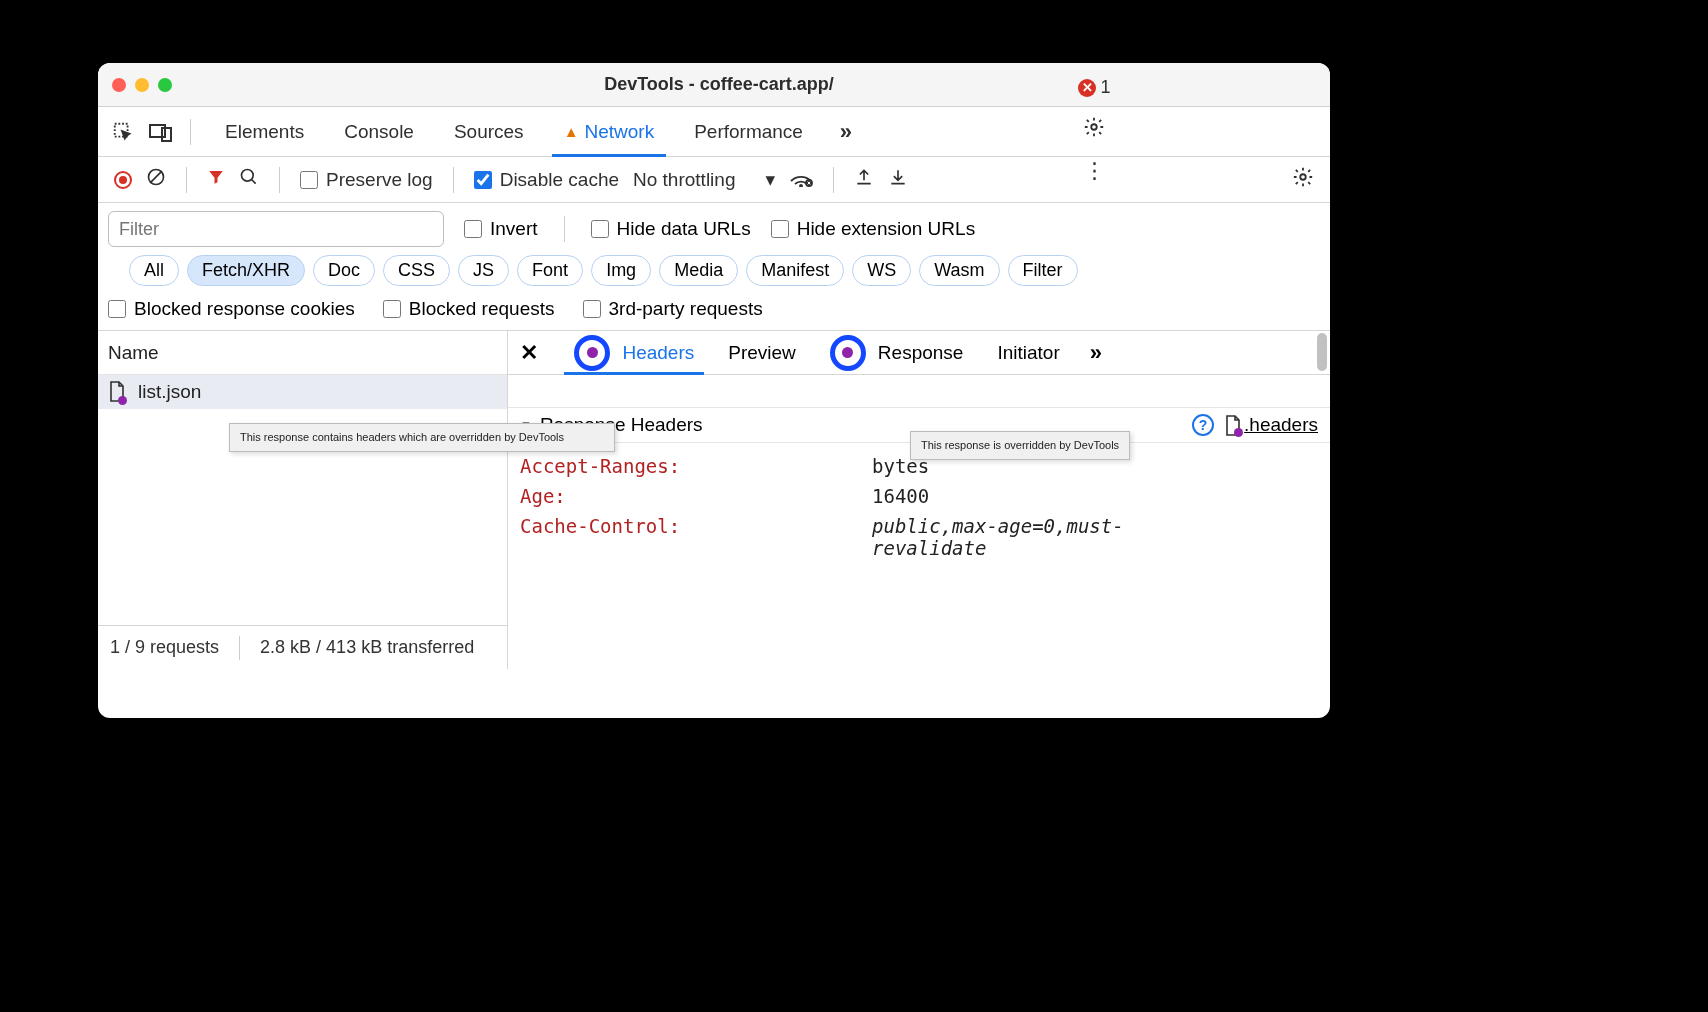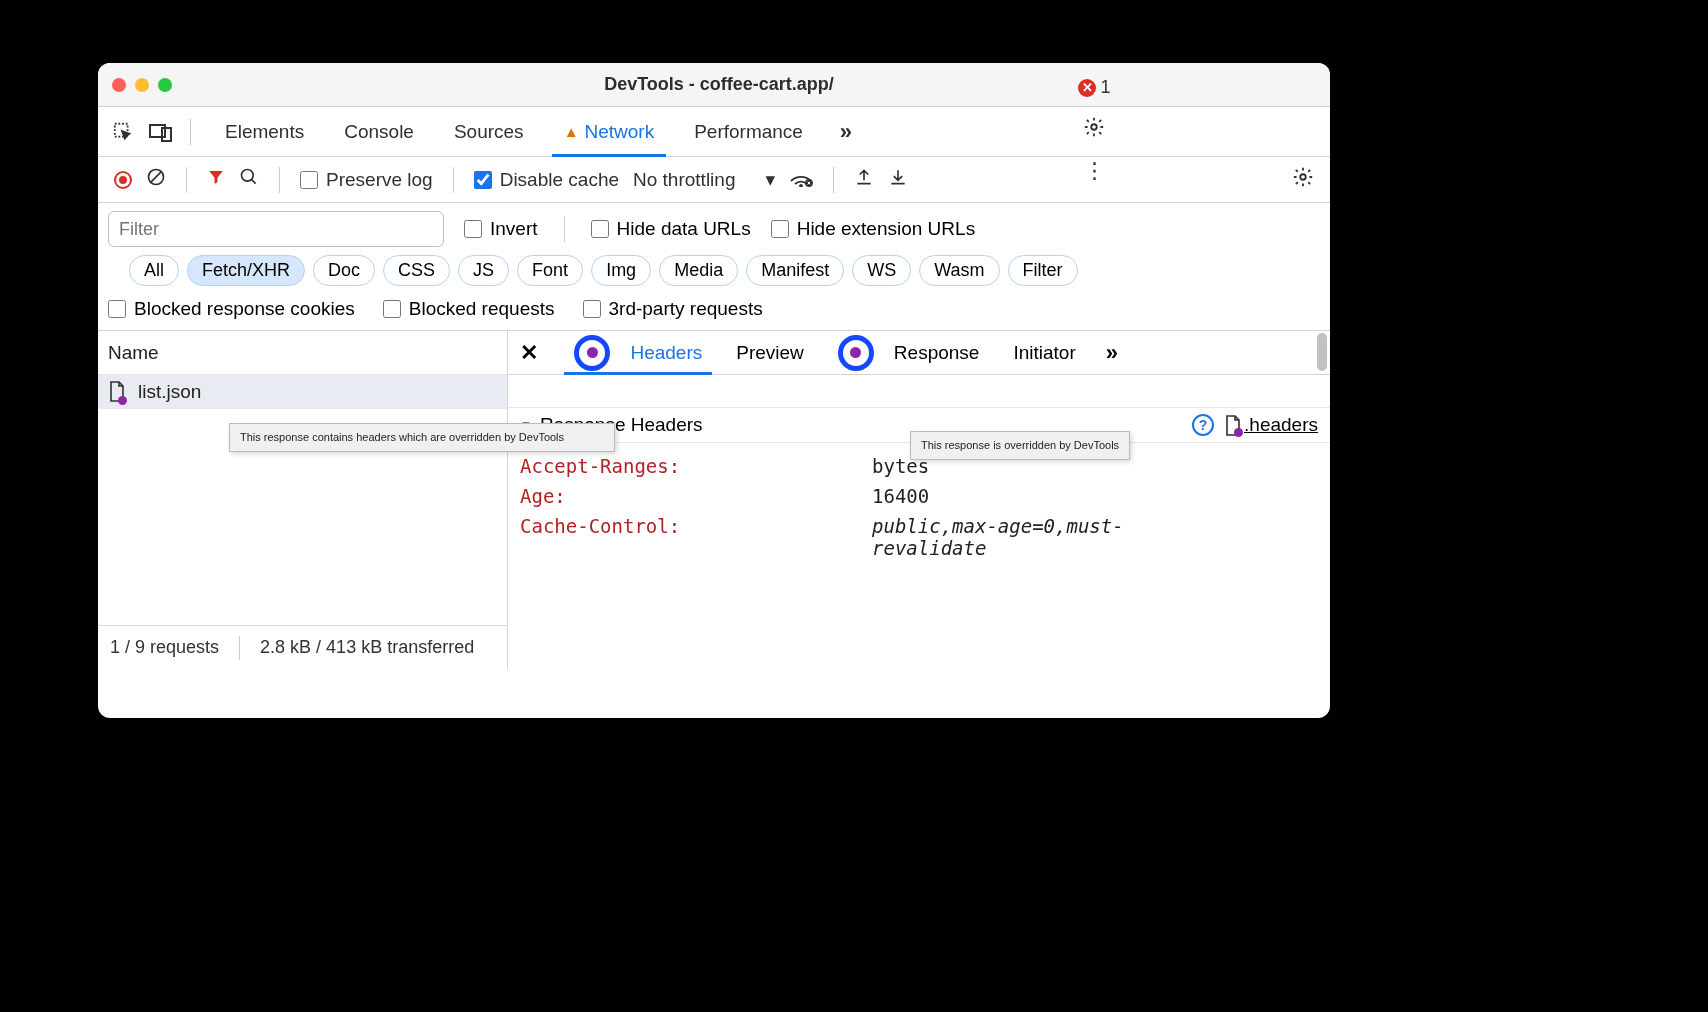"Headers" .dtab { gap: 20px -> 12px }
